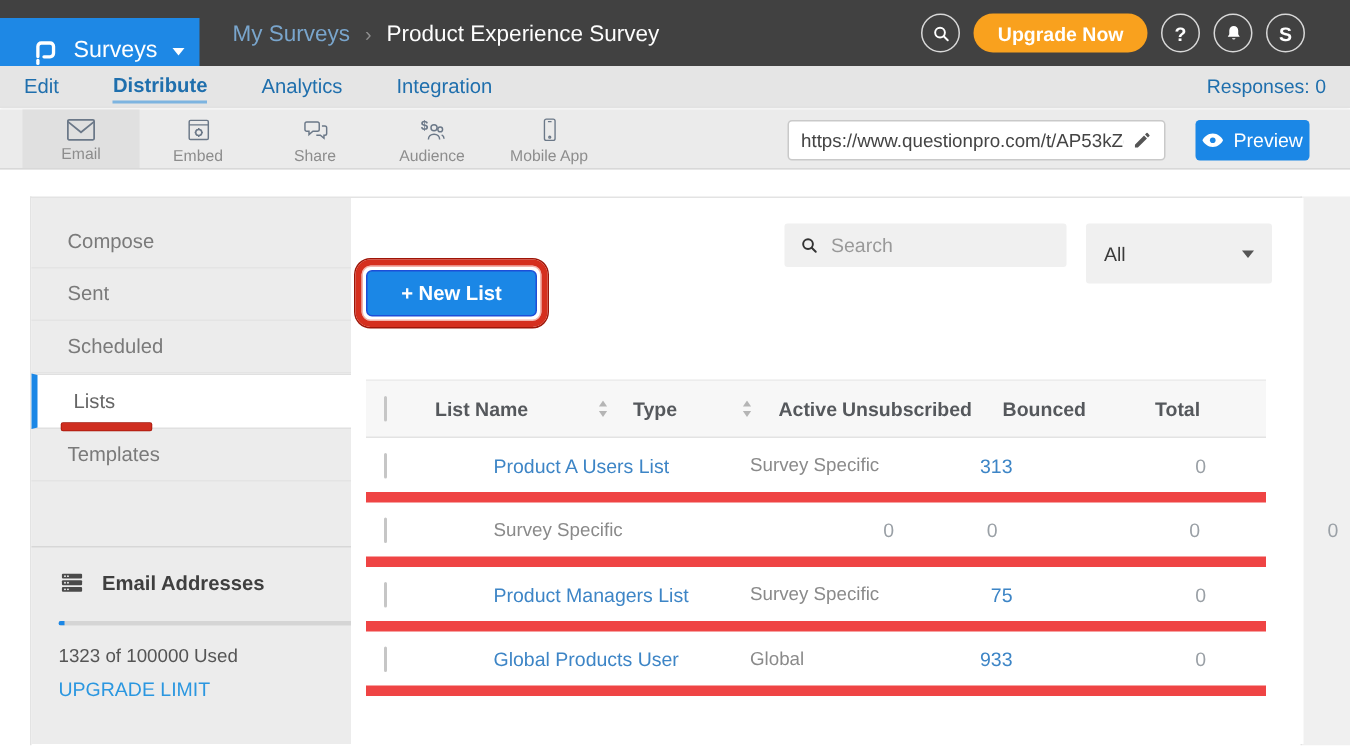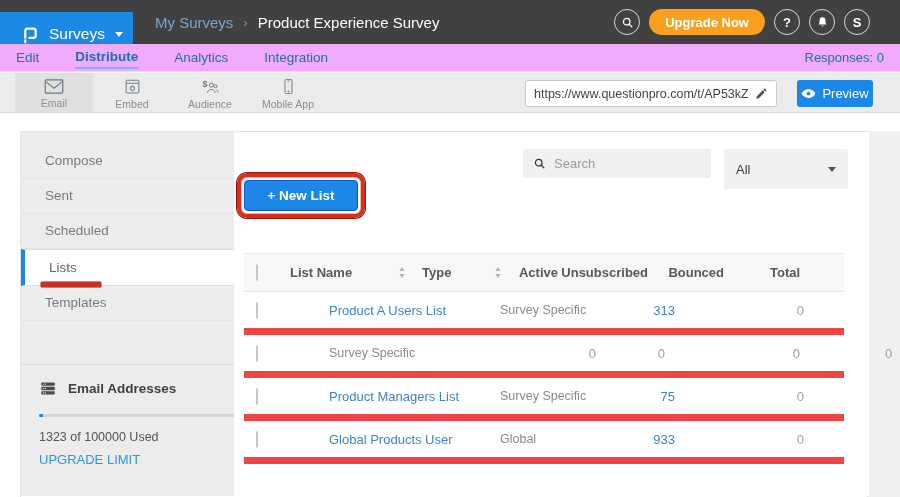"Edit" .navbar { background: #f0abfc -> #e5e5e5 }
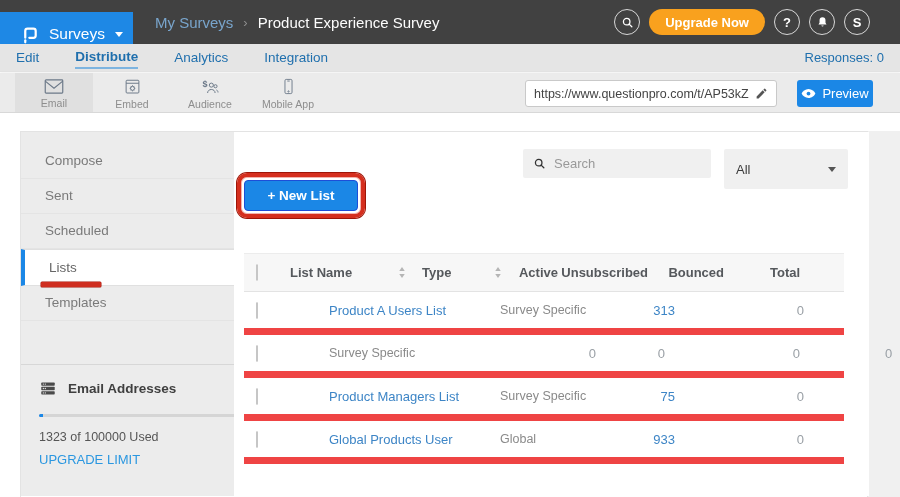"Share" div.channel { html: none -> <div> <span> <svg> <path></path> <path></path> </svg> </span> <span>Share</span> </div> }
